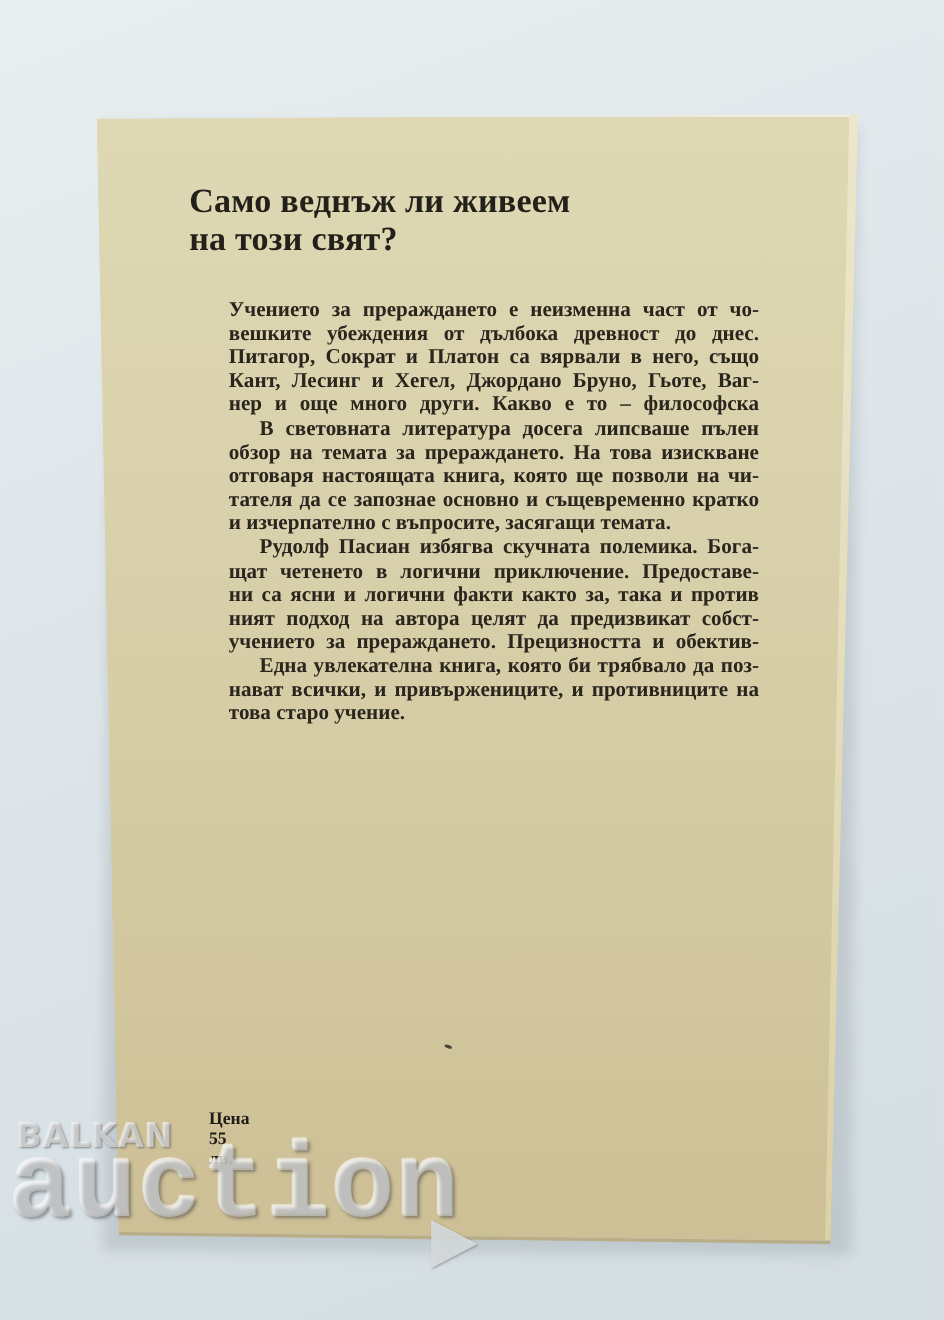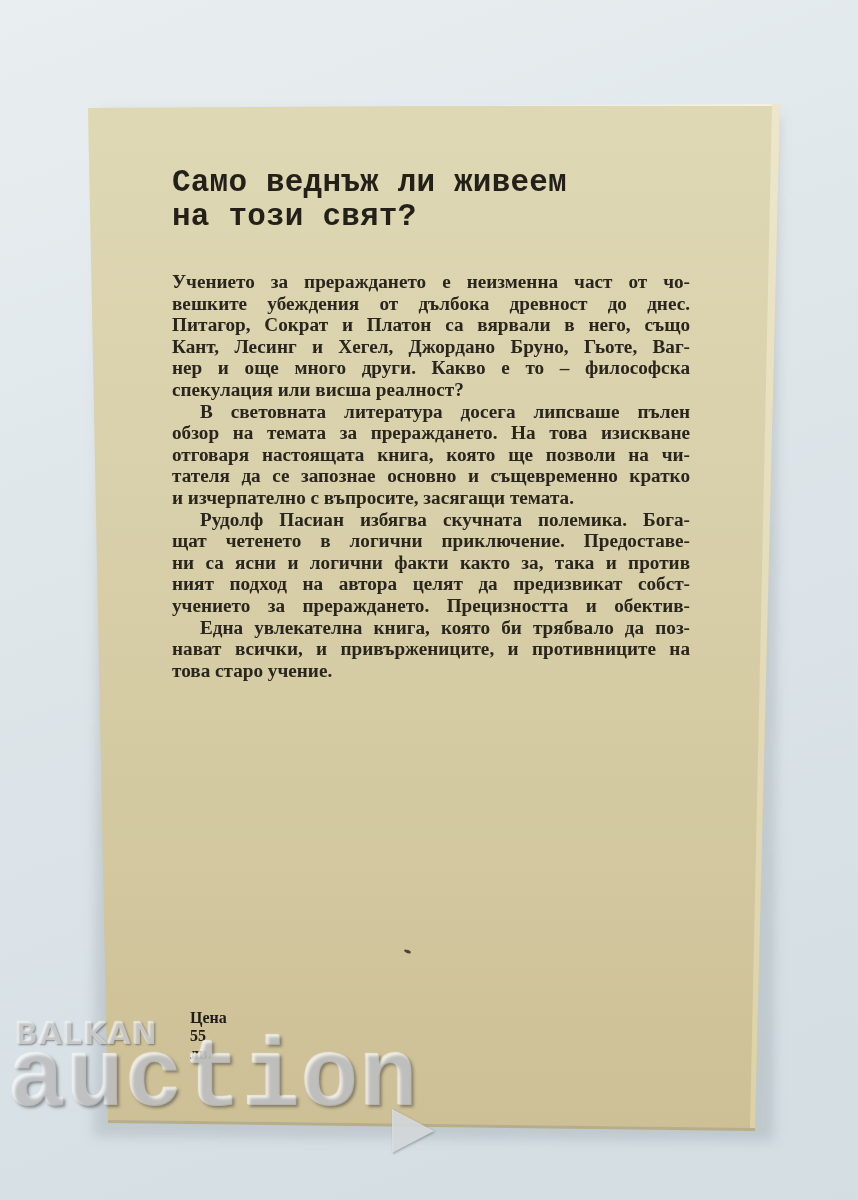"Само веднъж ли живеем" .title { font-family: Liberation Mono, monospace -> Liberation Serif, serif }
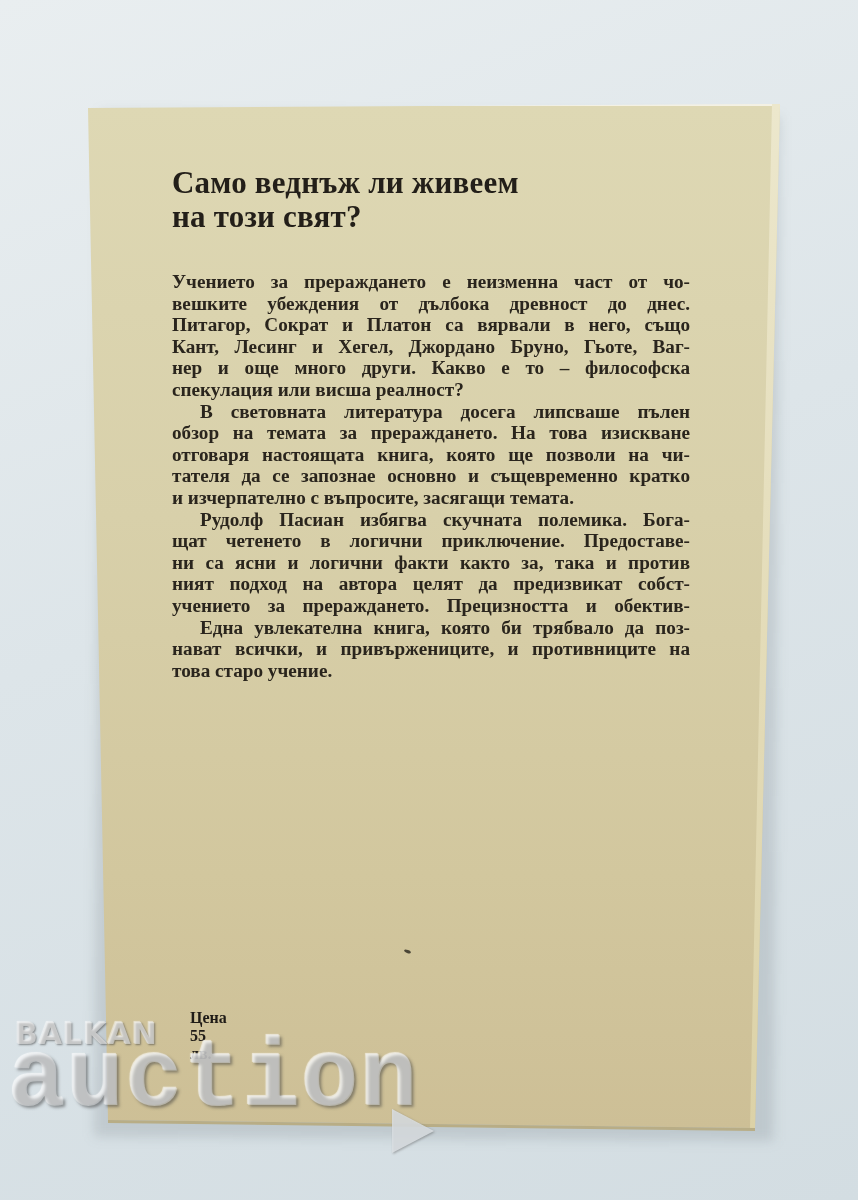"Учението за прераждането е неизменна" .line { margin-left: none -> 36px }
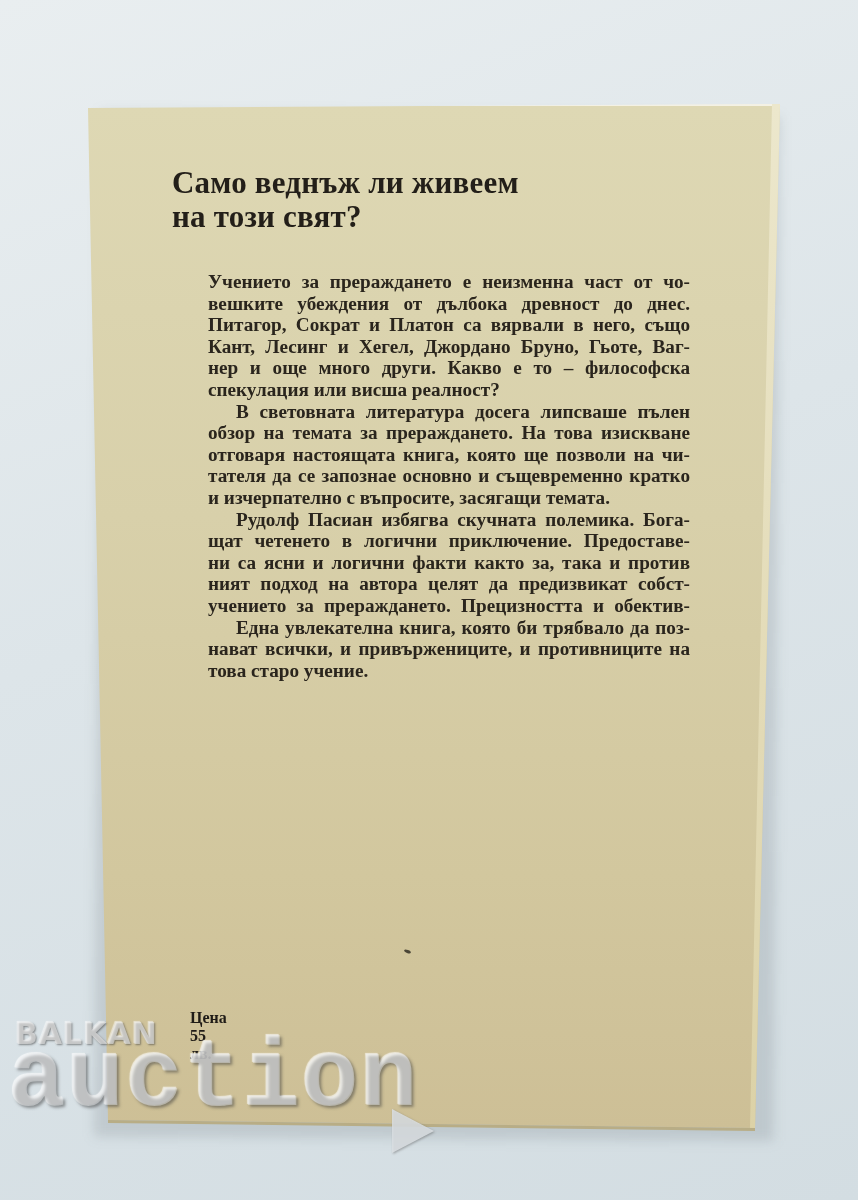"спекулация или висша реалност?" span.line { html: <span>спекулация или висша реалност?</span> -> none }
